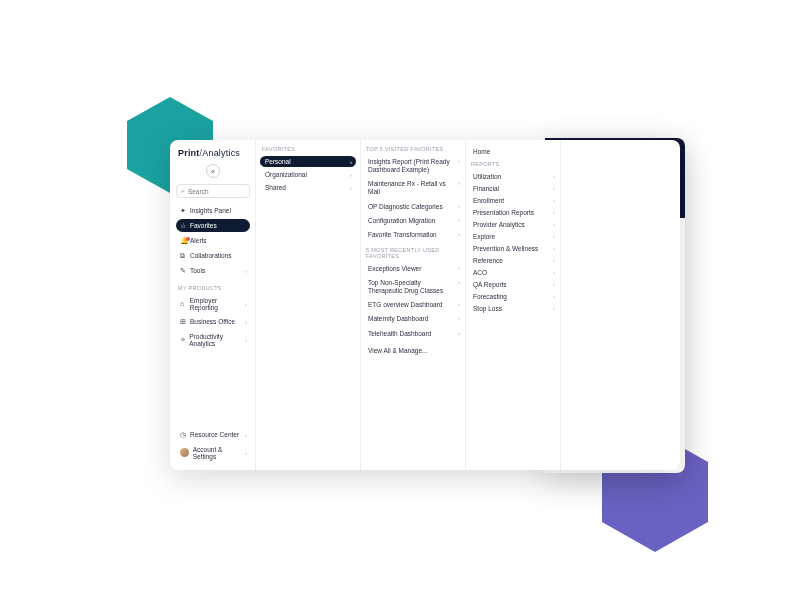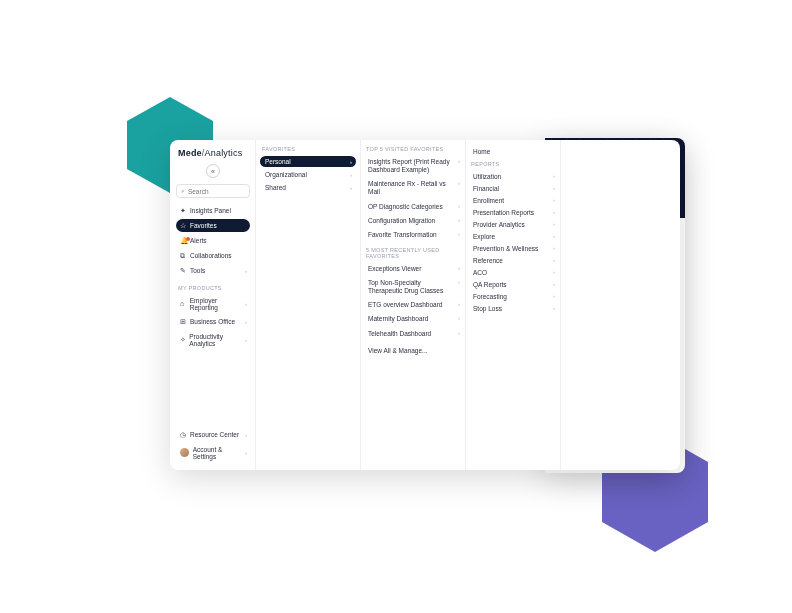"Mede" b { text: Mede -> Print }
